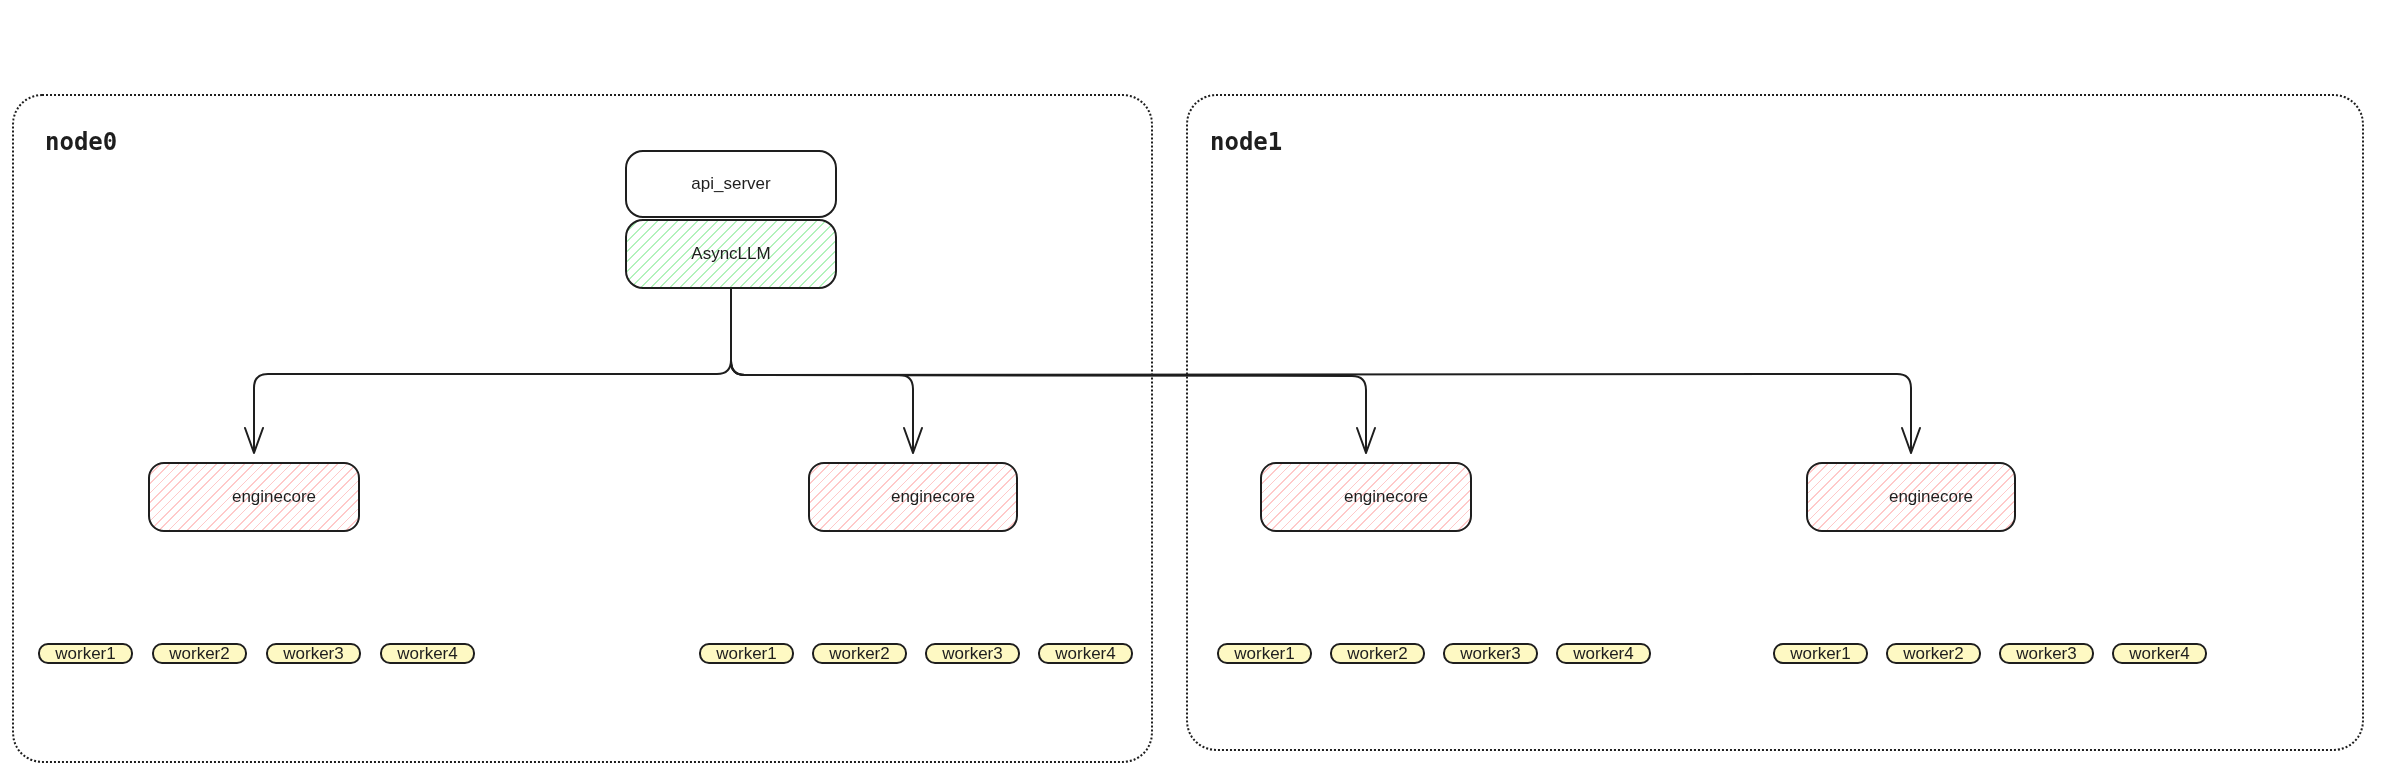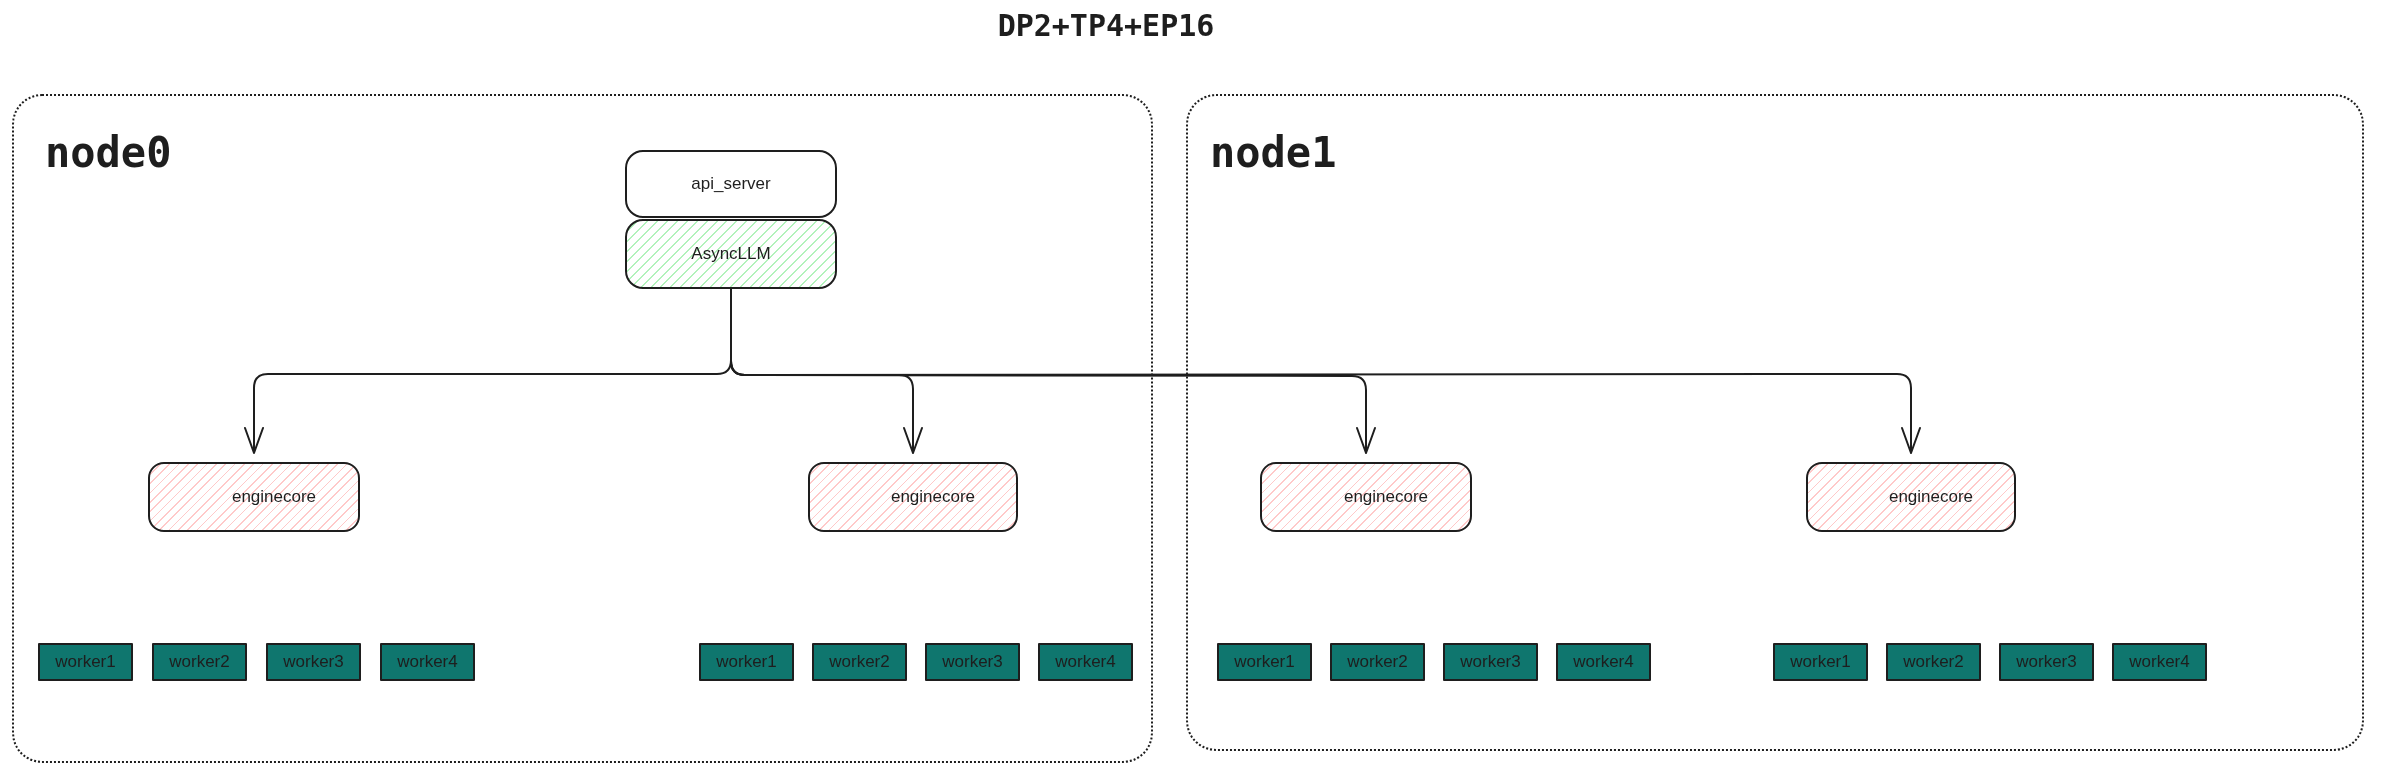"DP2+TP4+EP16" div.title { html: <div>DP2+TP4+EP16</div> -> none }
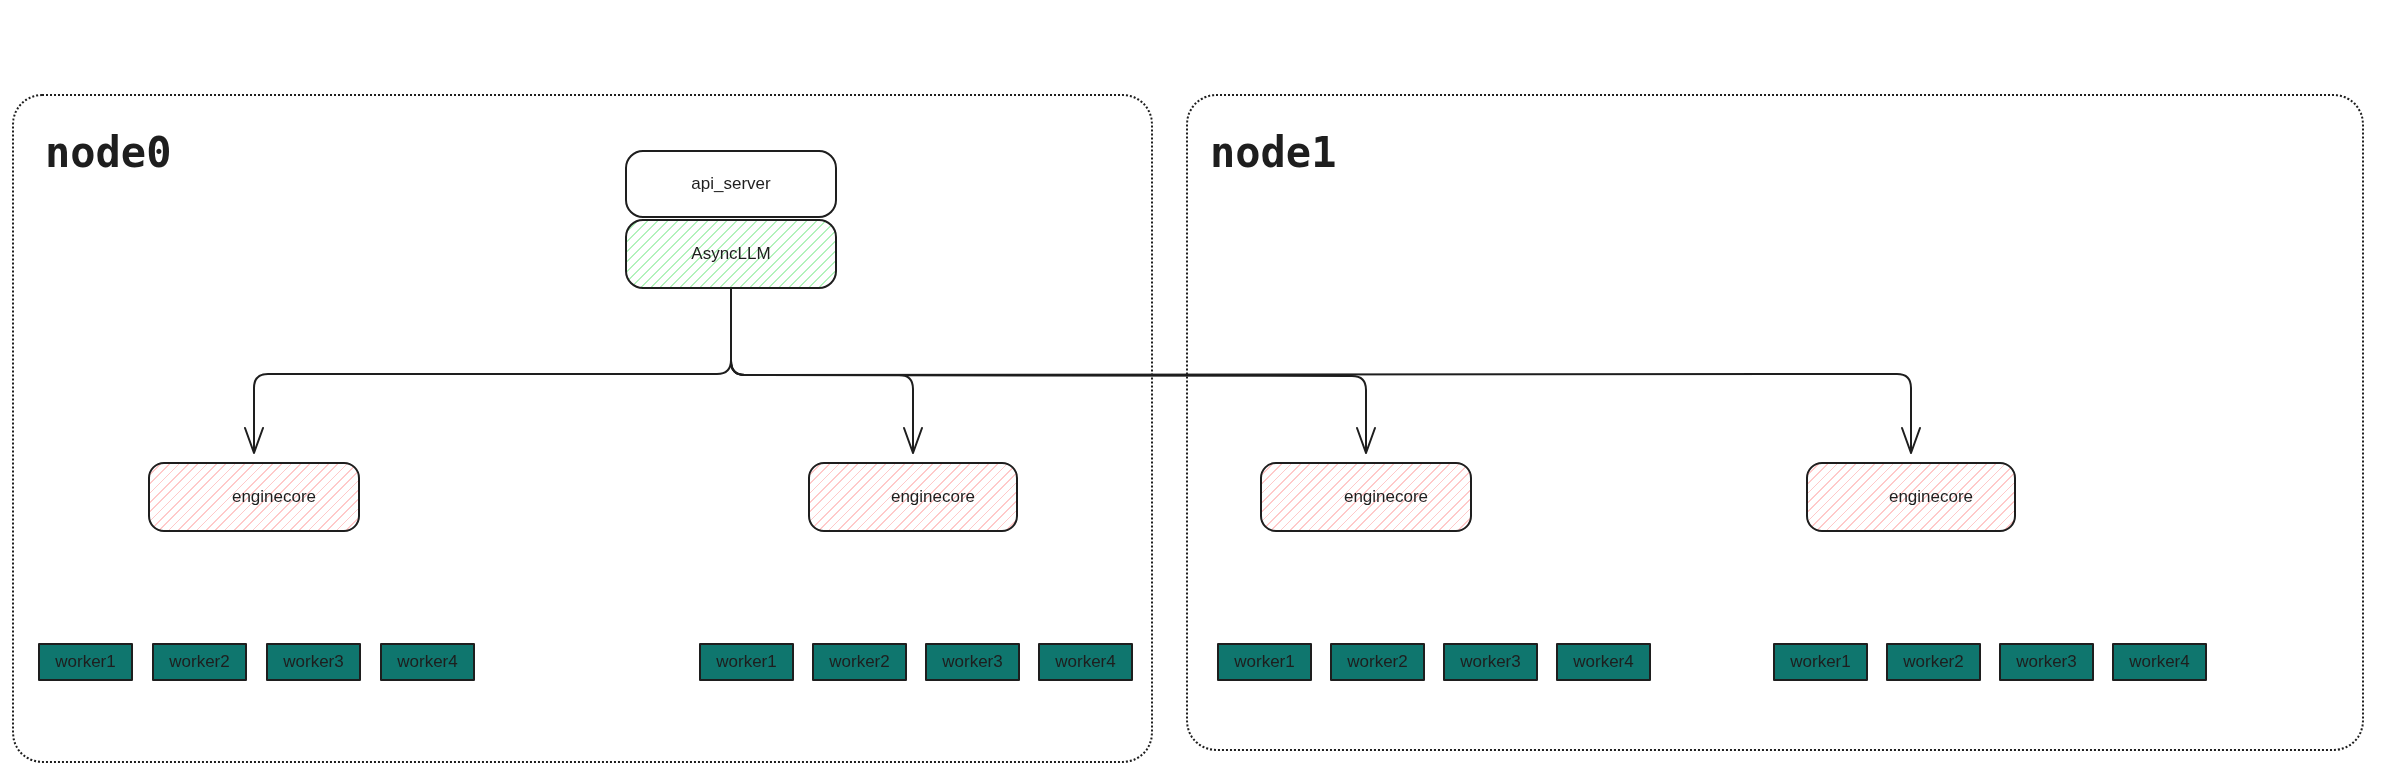"node0" .node-label { font-size: 42px -> 24px }
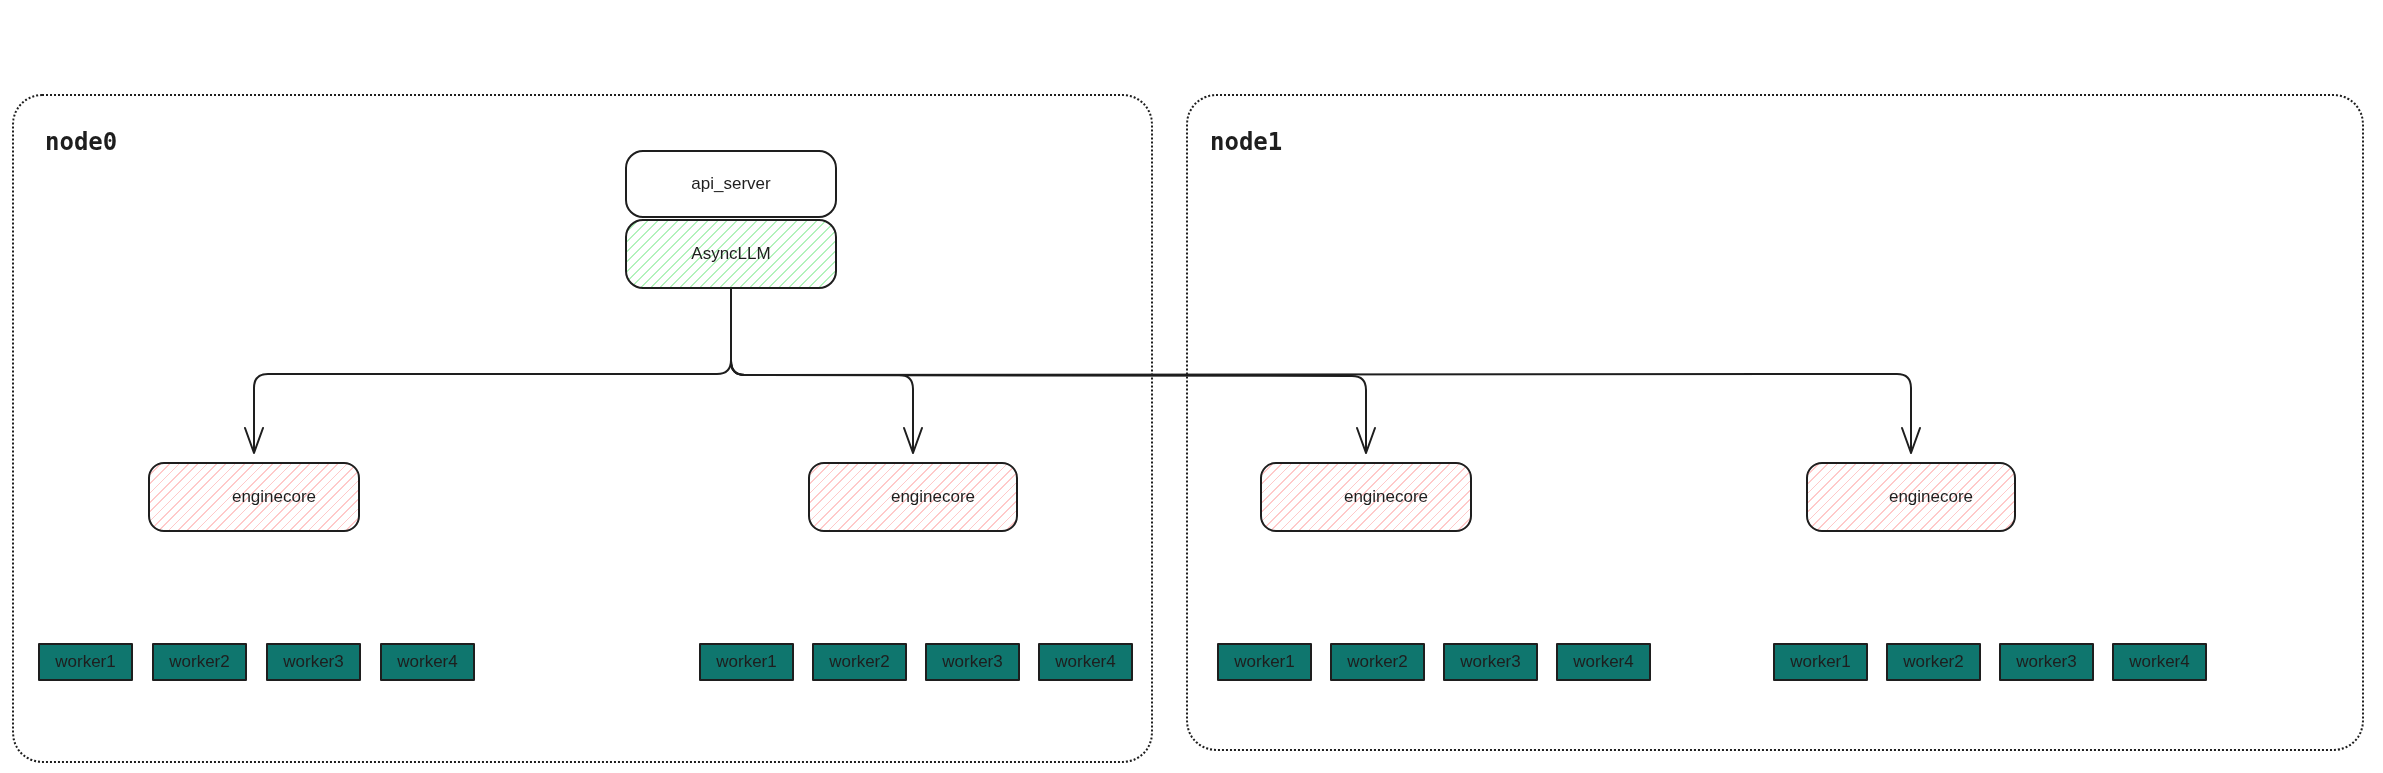"worker1" .worker { background: #0f766e -> #fef9c3; border-radius: 1px -> 10px; height: 38px -> 21px }
